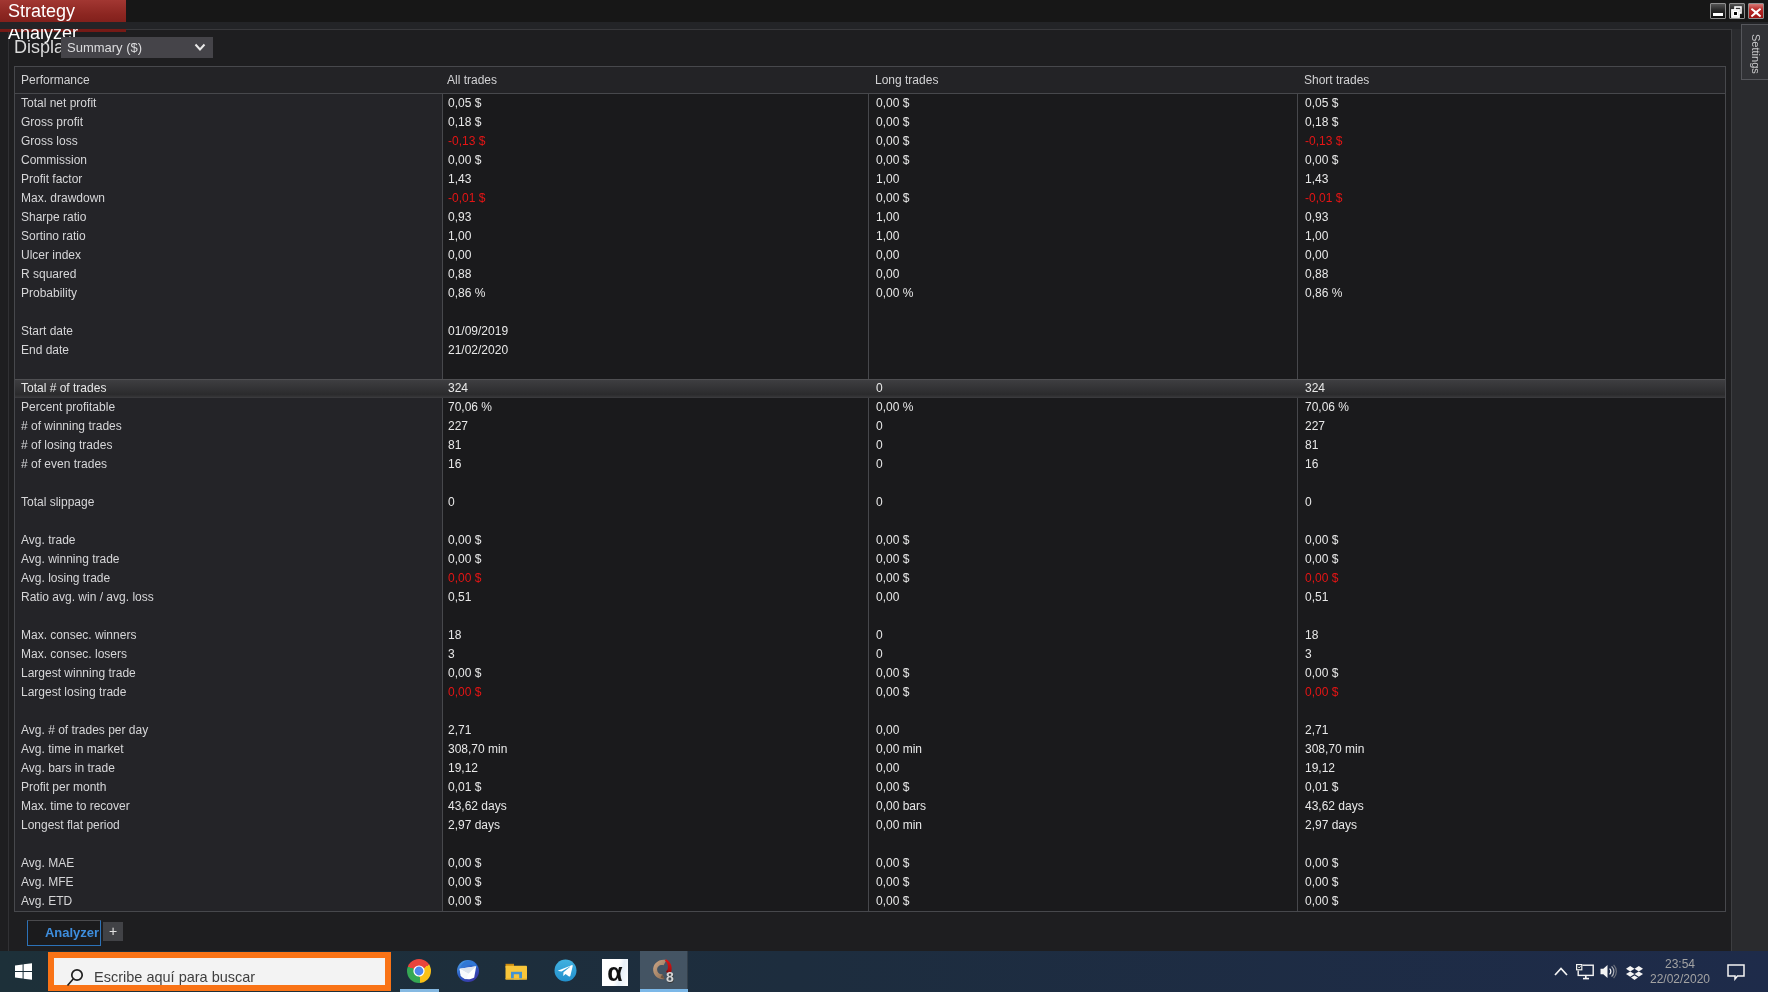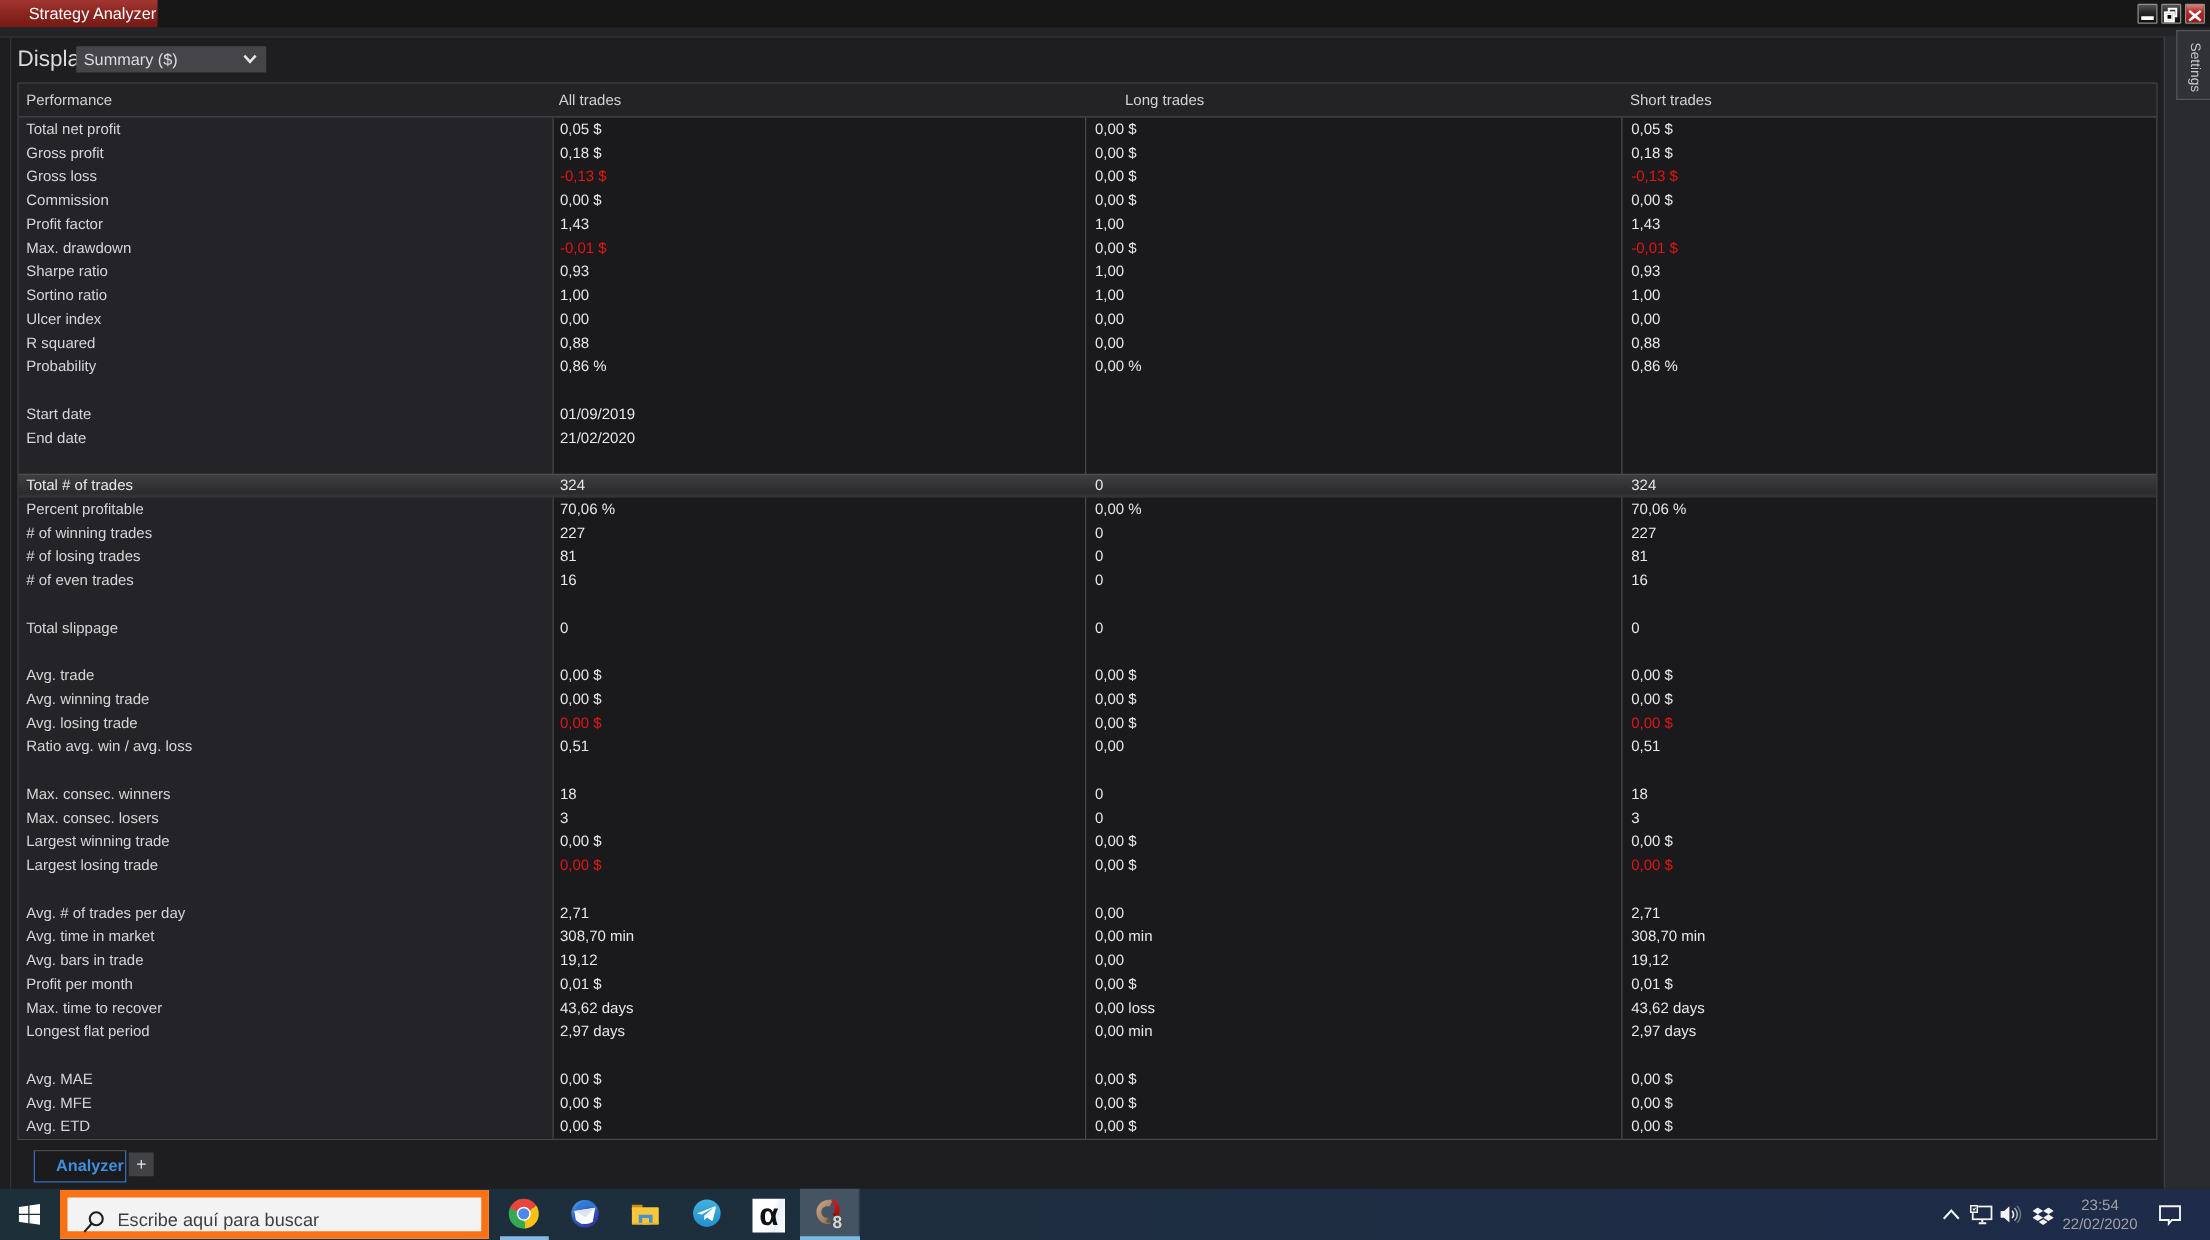"Strategy Analyzer" #redtab { font-size: 13px -> 18px; height: 22px -> 32px; padding-left: 23px -> 8px }
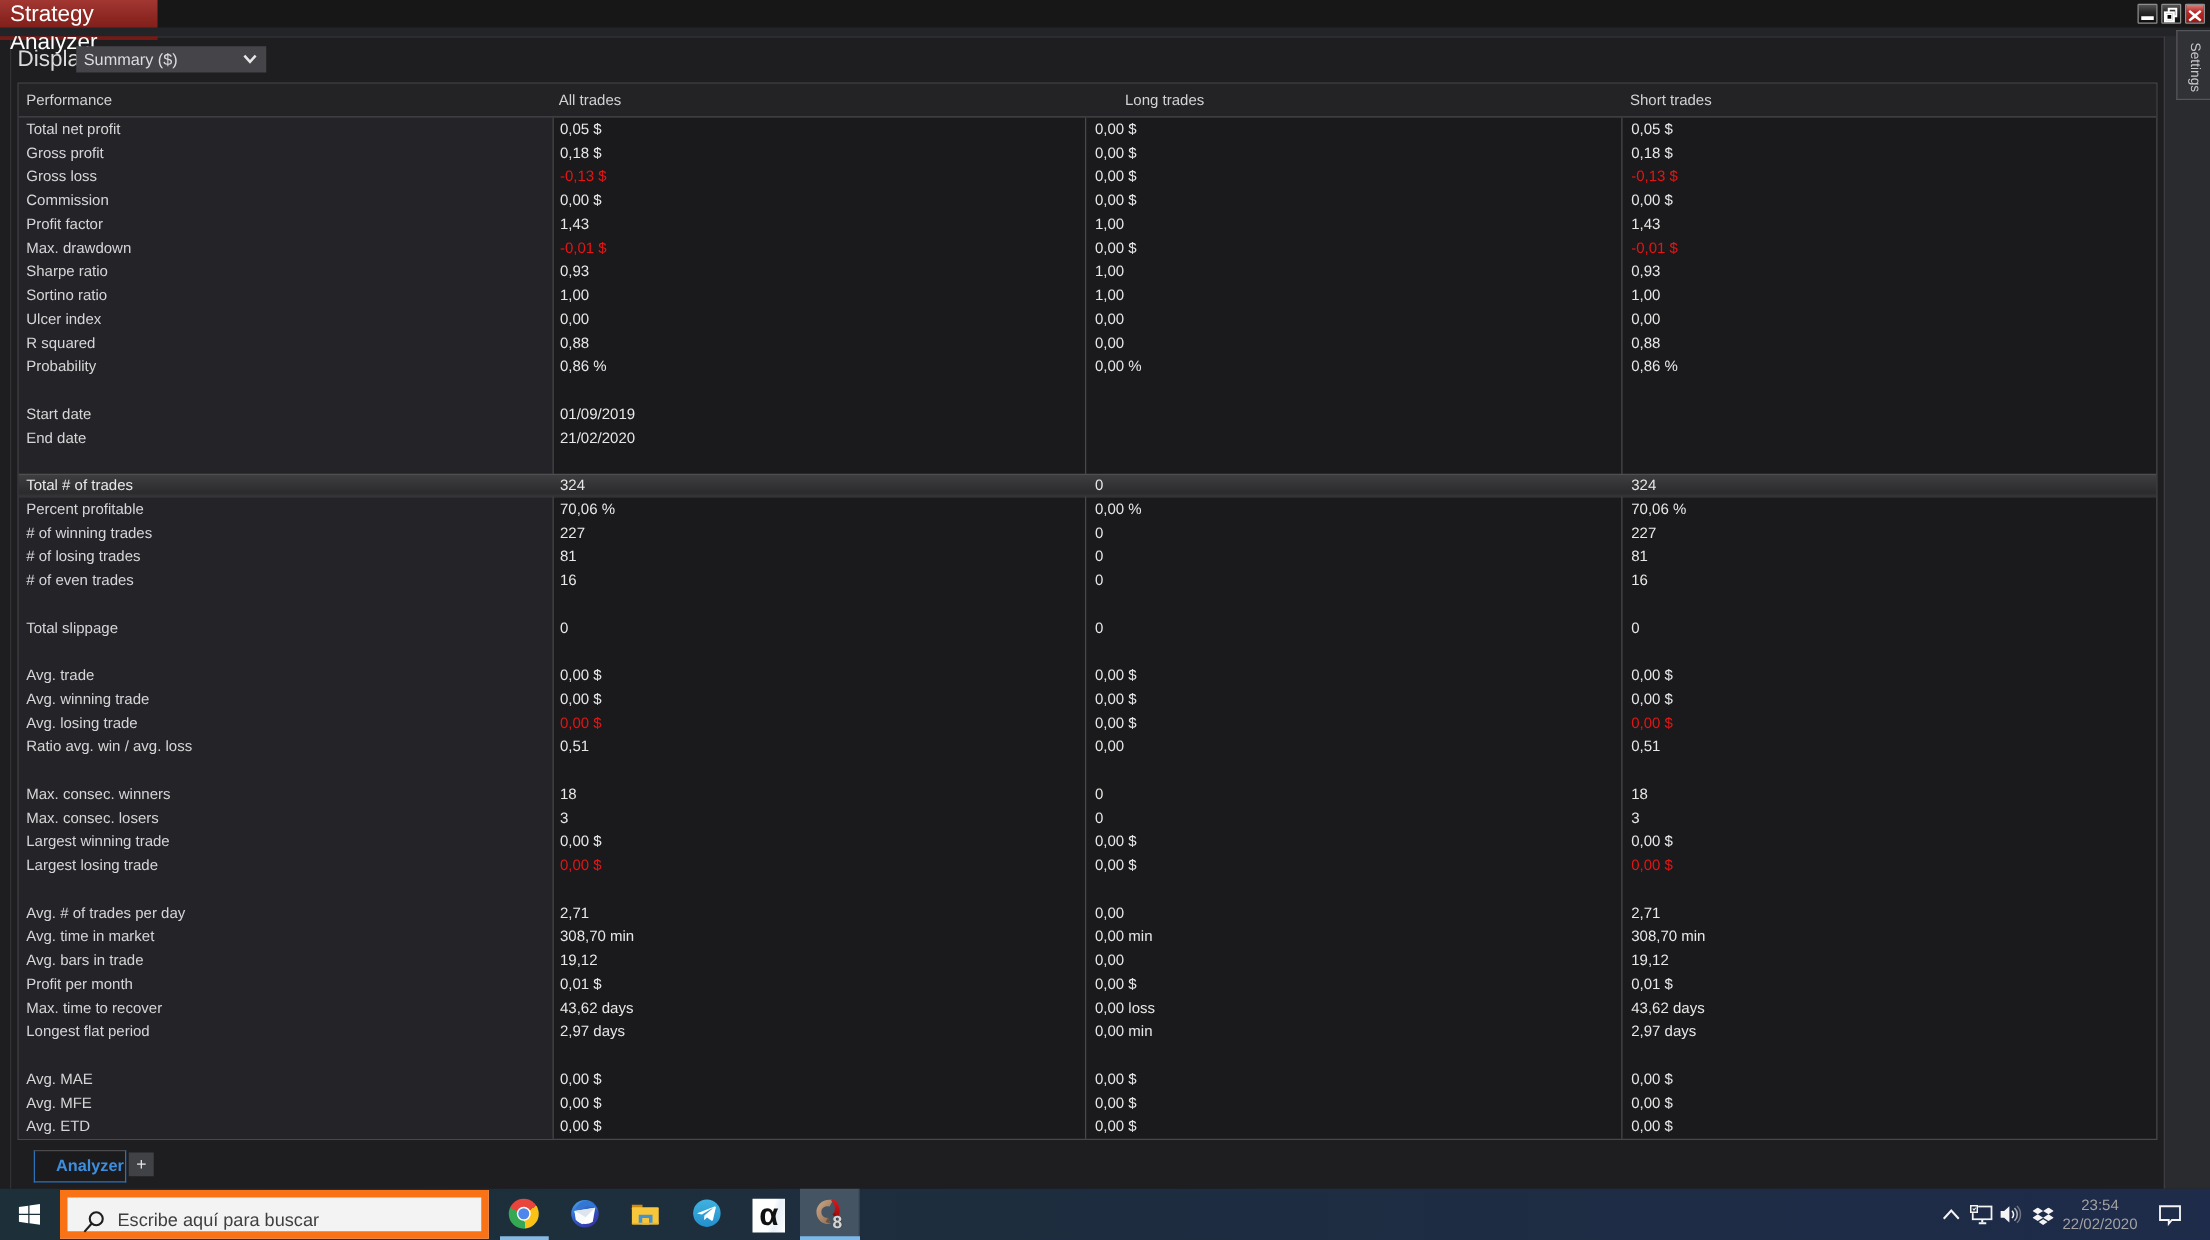"Long trades" div.h { margin-left: 25px -> none }
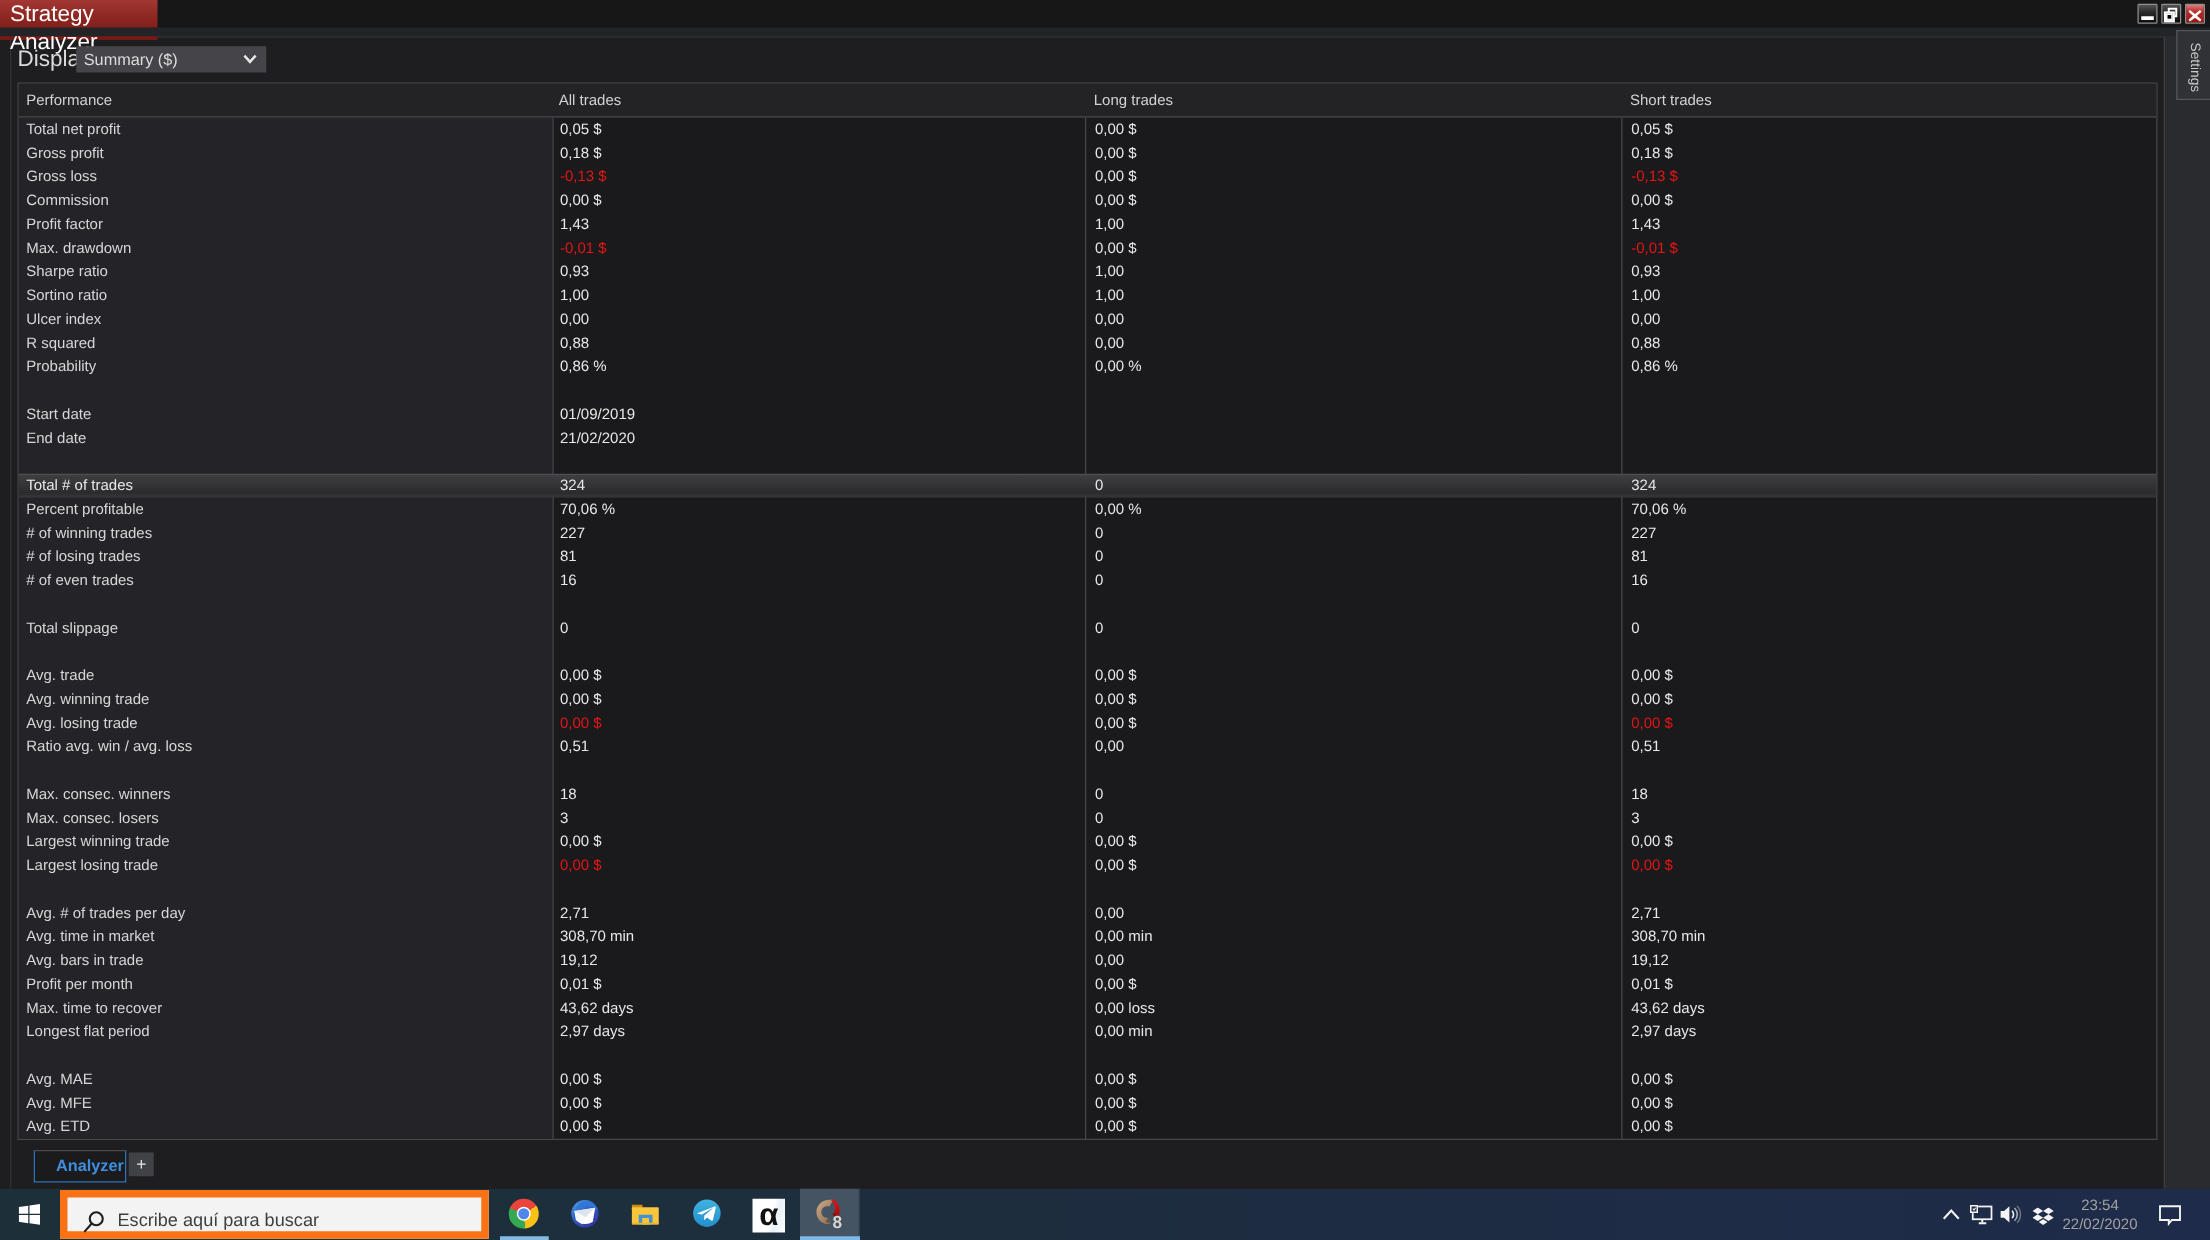"0,00 loss" div.r { text: loss -> bars }
